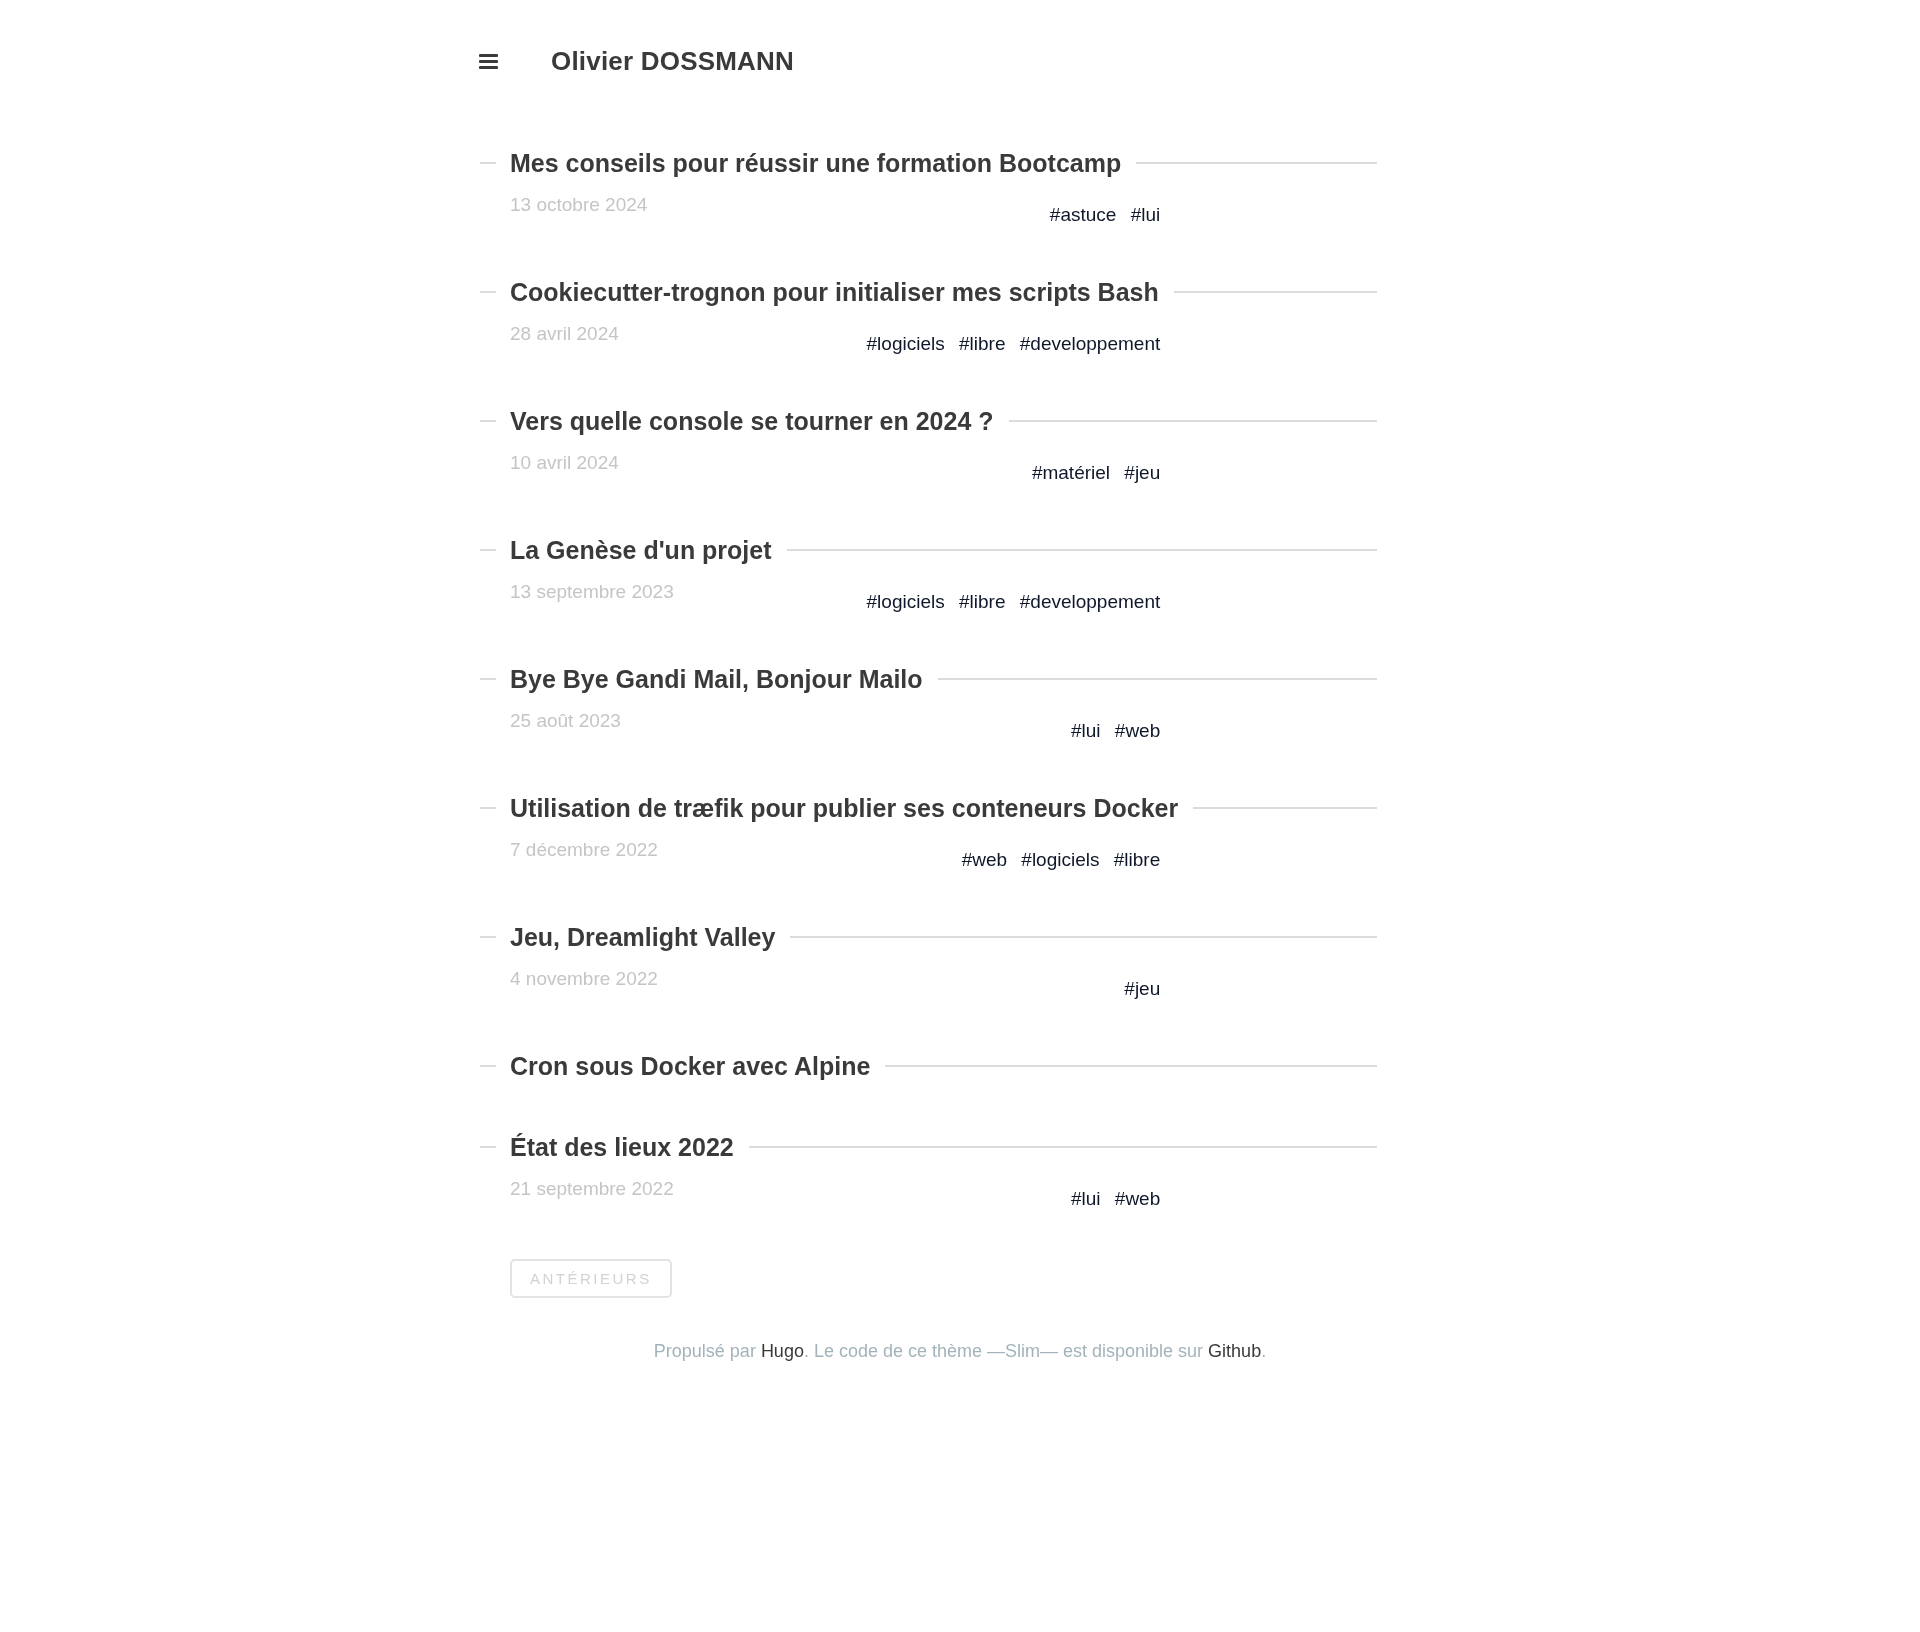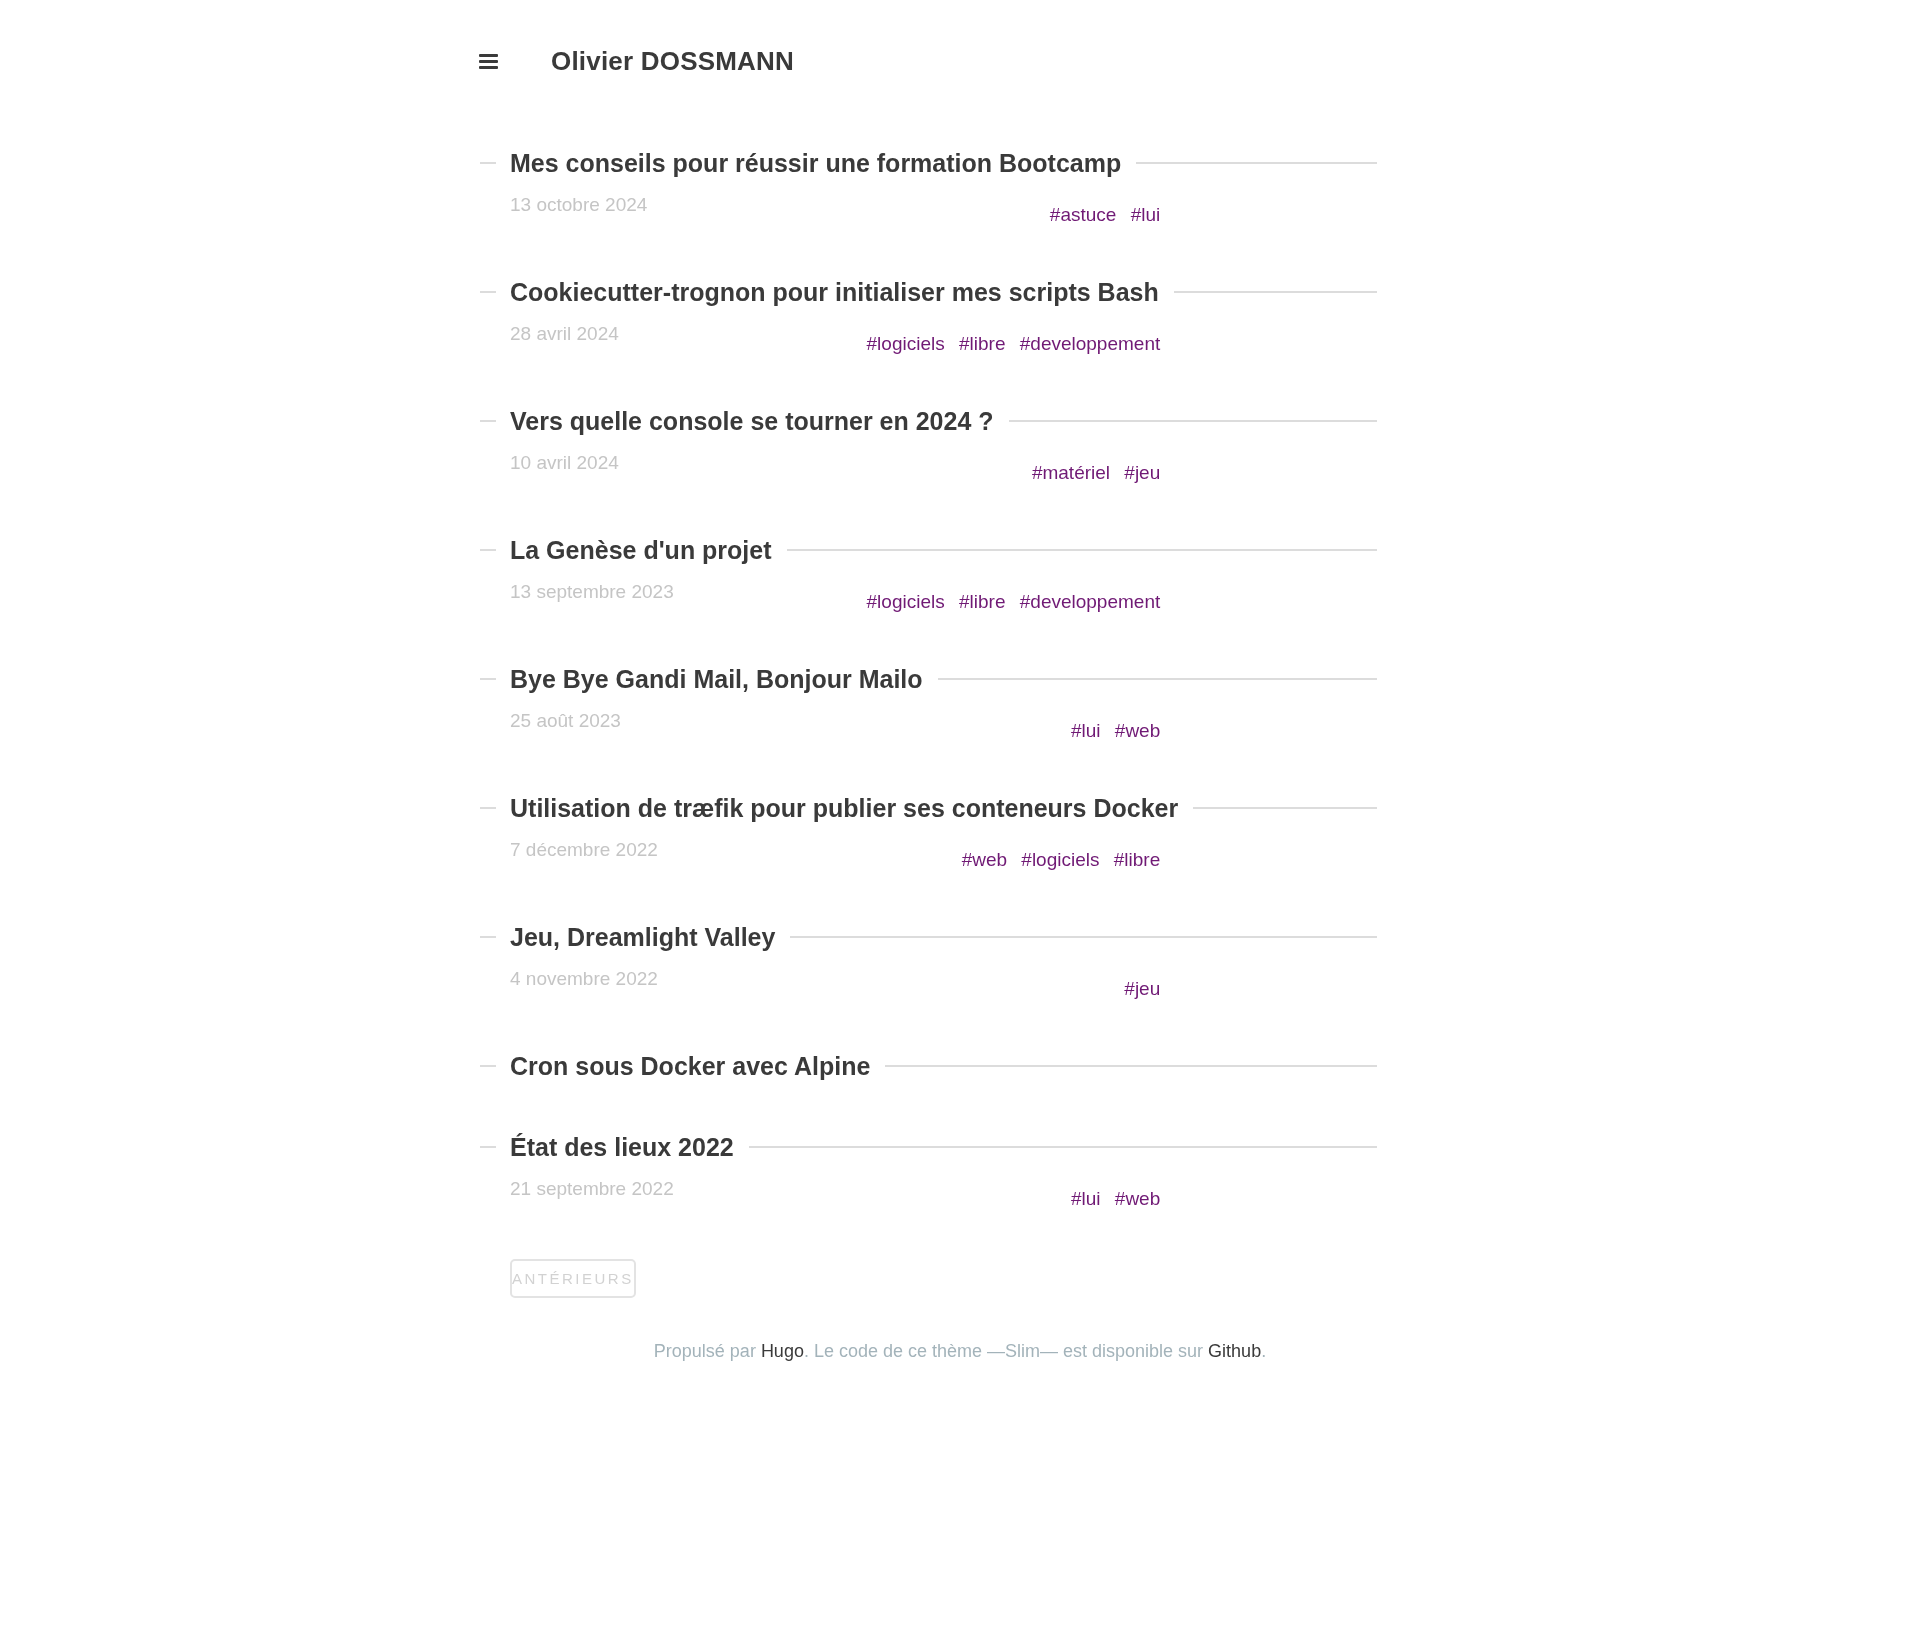"#astuce" .post-tags a { color: #701a75 -> #0f172a }
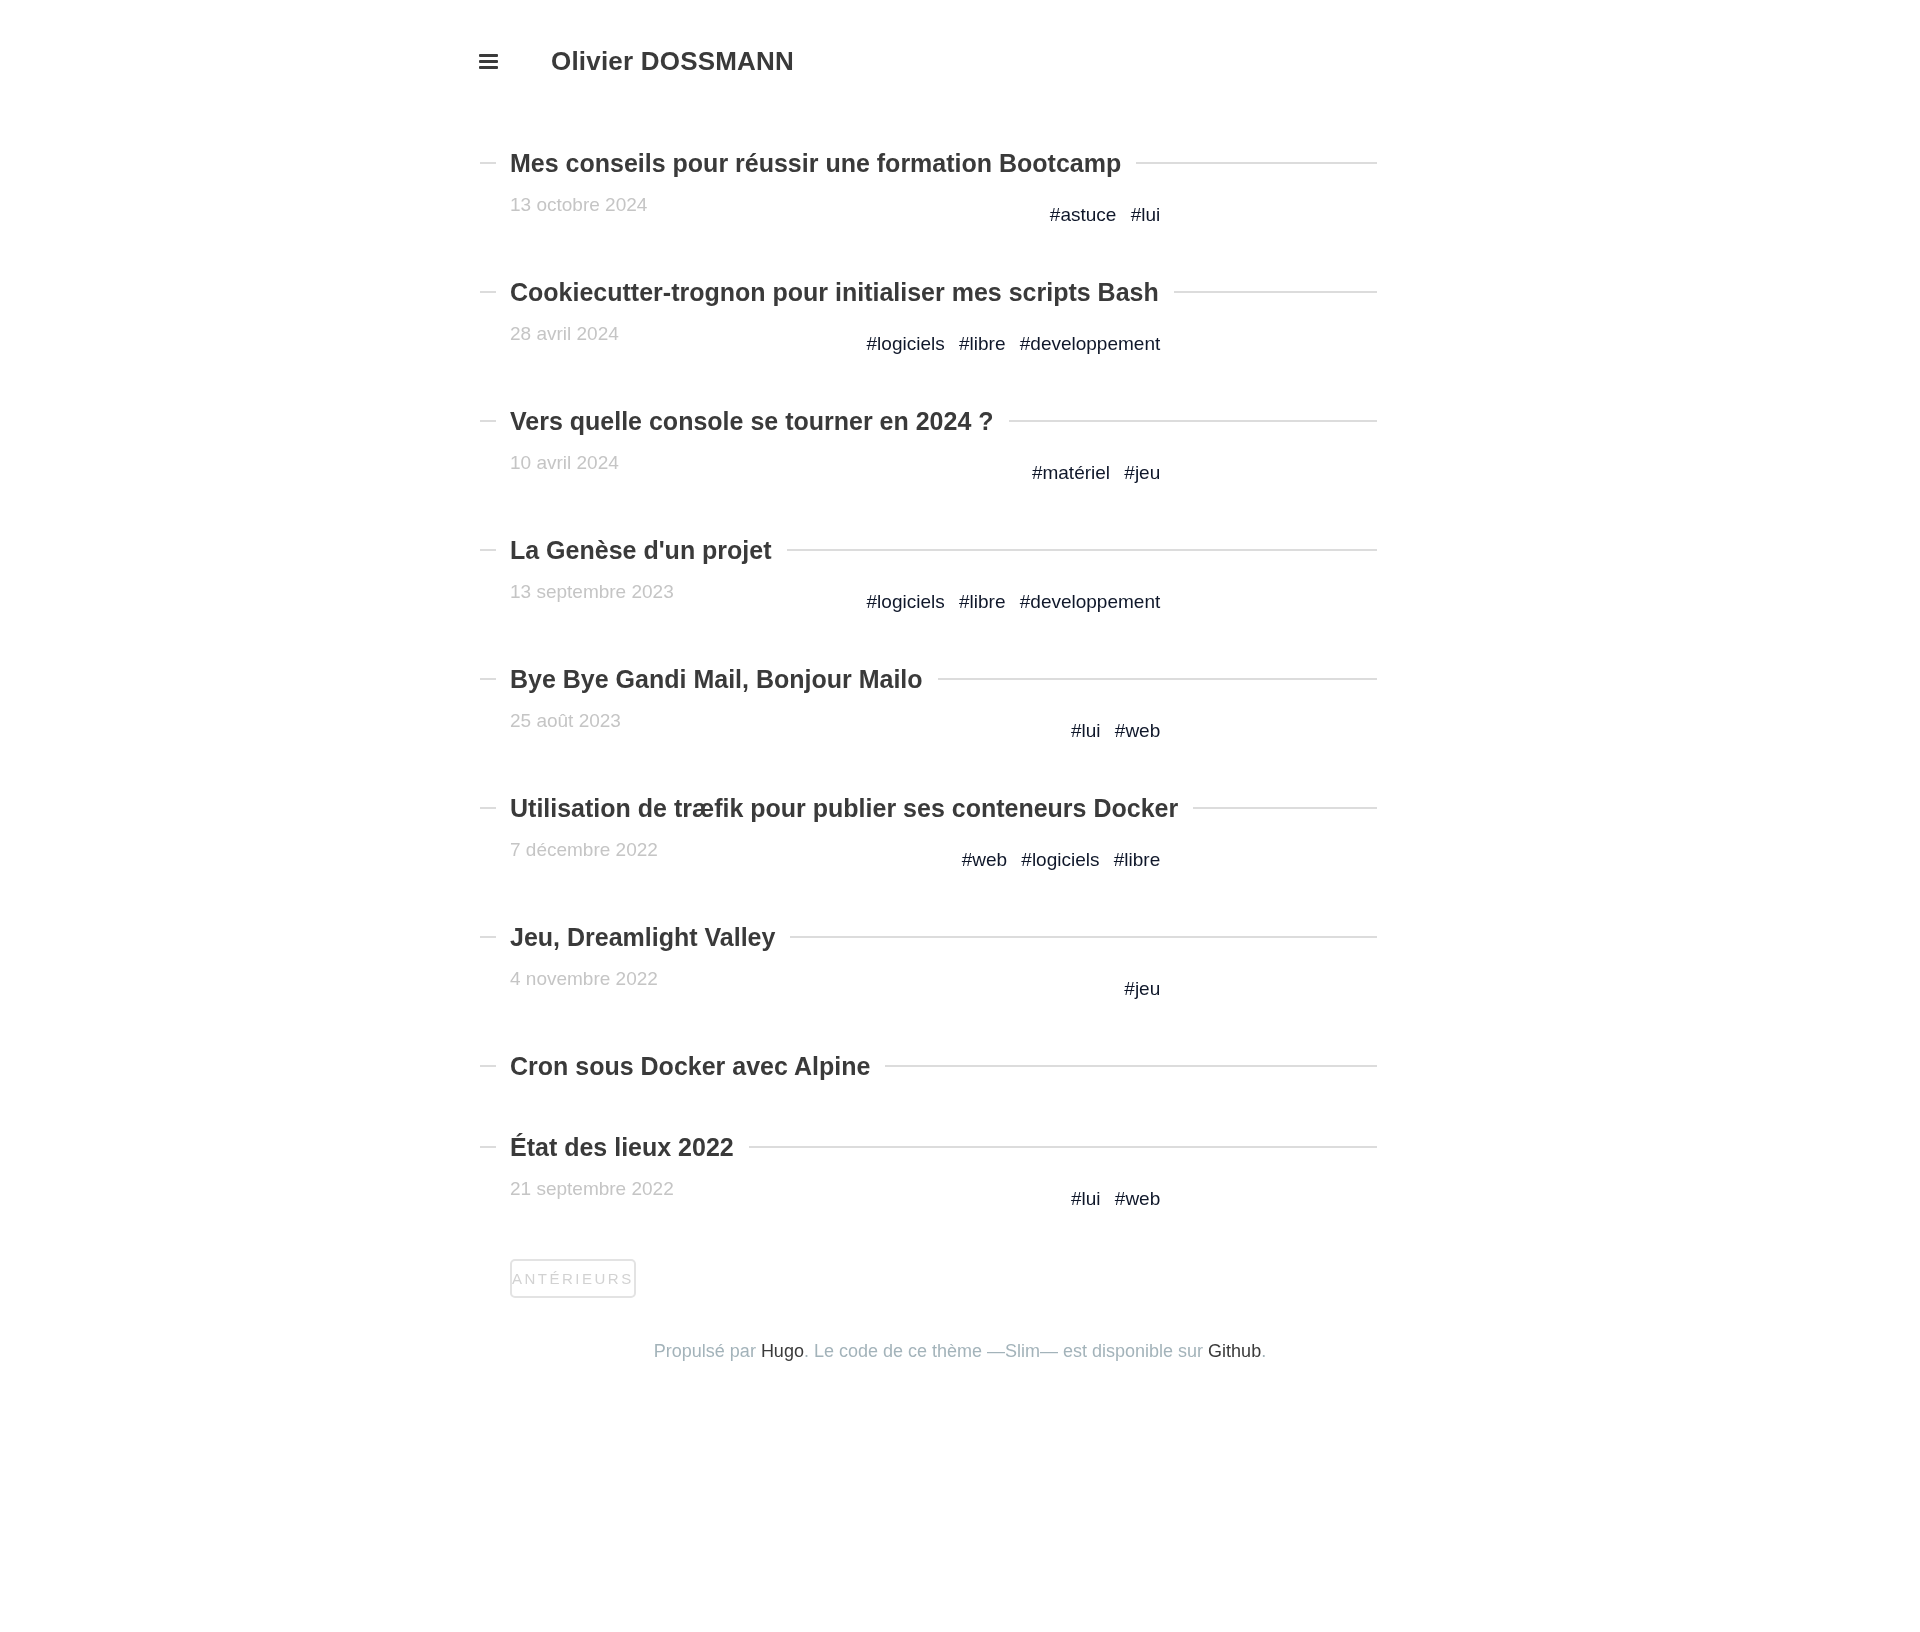"ANTÉRIEURS" .pagination-btn { padding: 8px 0 -> 8px 18px }
